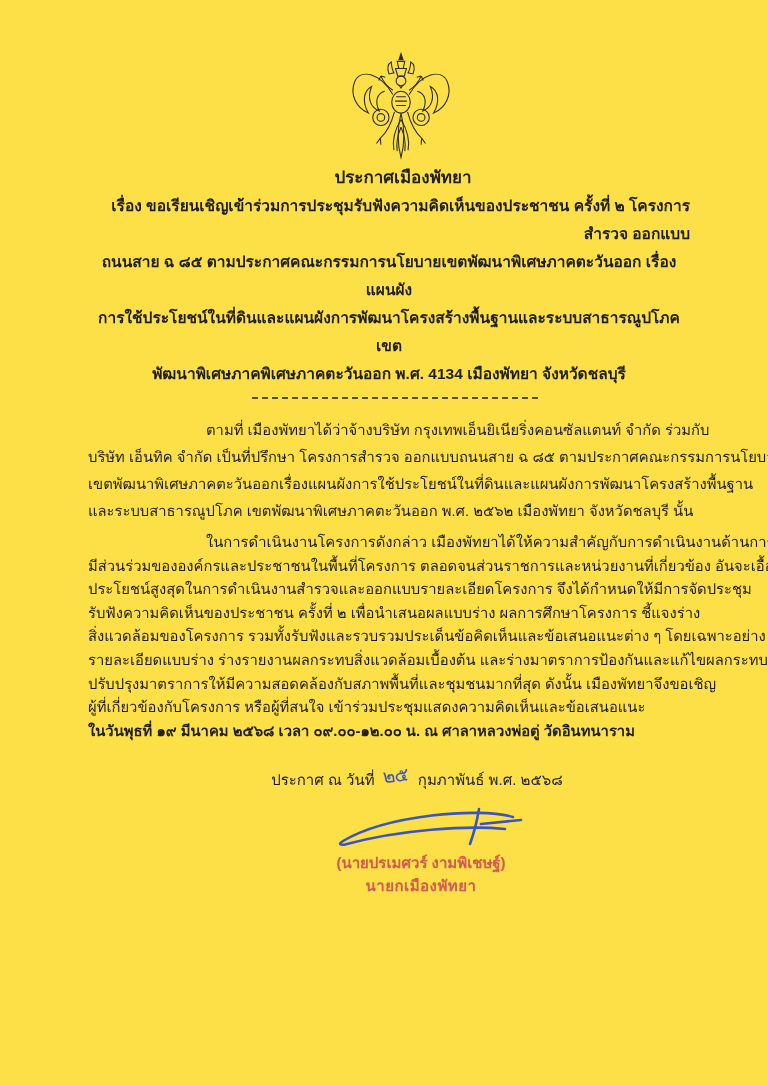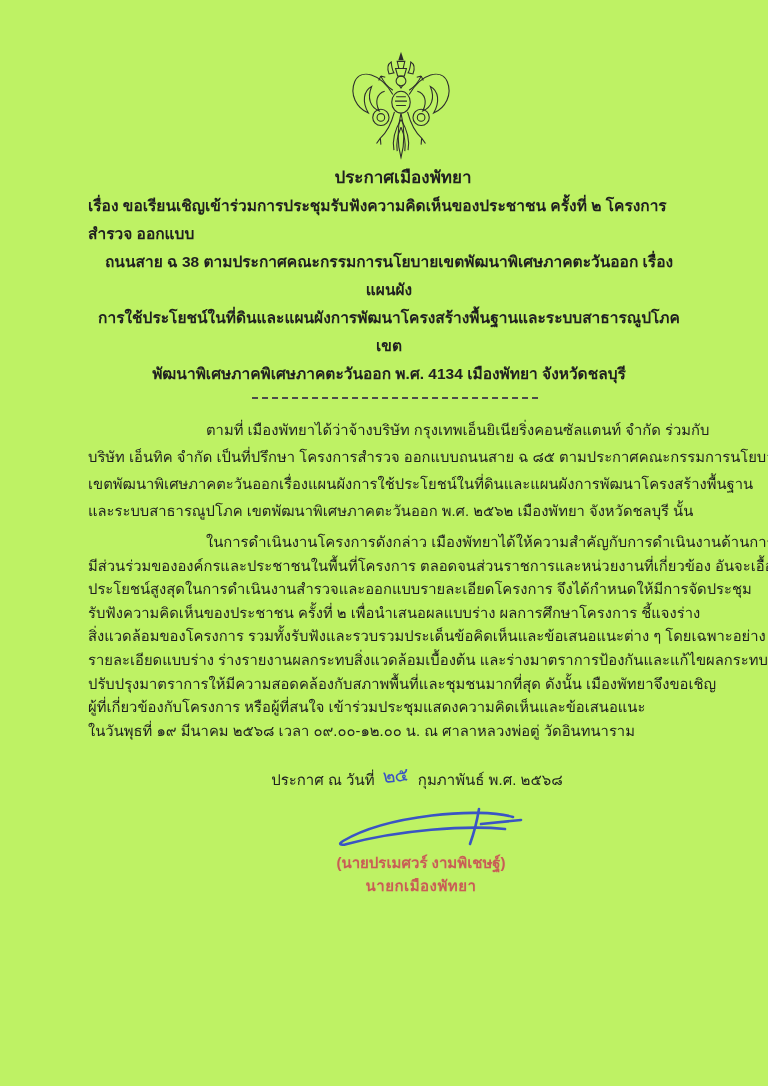"ประกาศเมืองพัทยา" .page { background: #bef264 -> #fde047 }
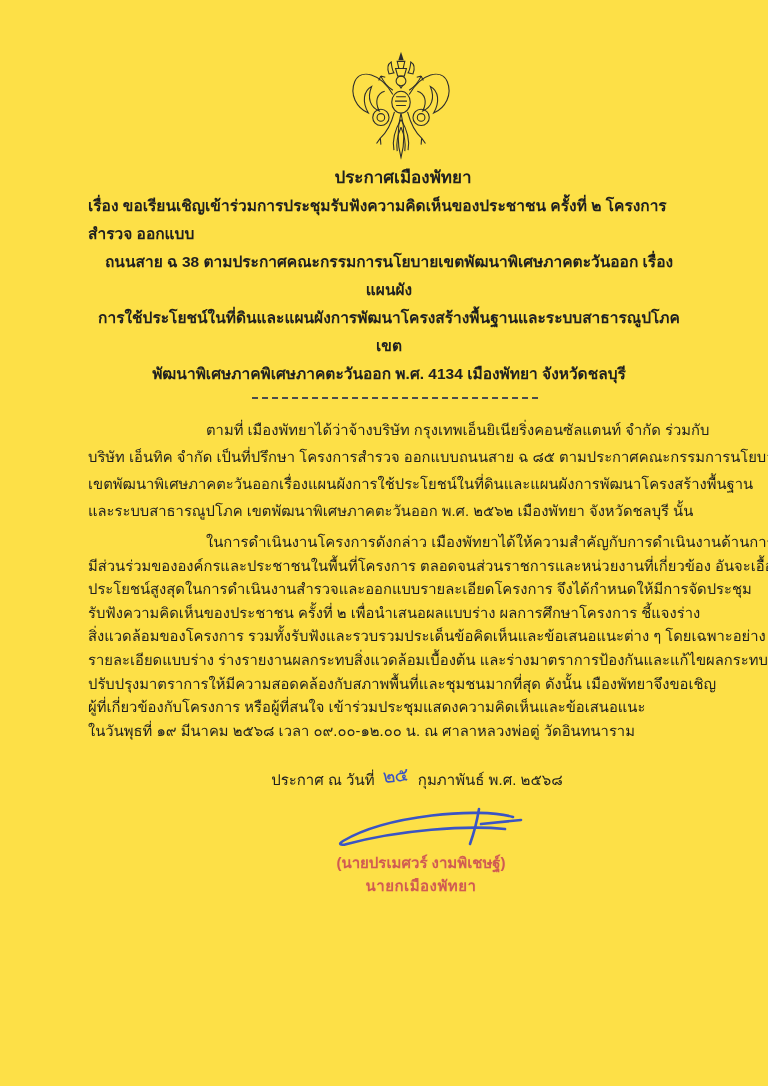"เรื่อง" .subject .line.first { text-align: left -> right }
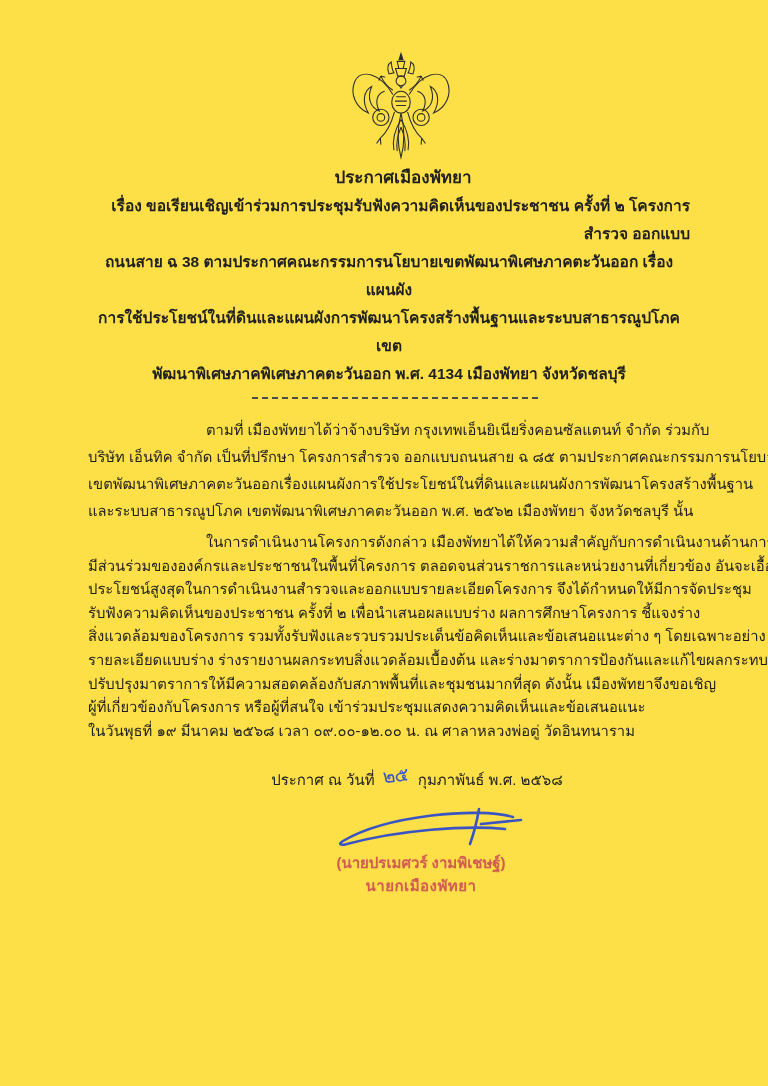"ถนนสาย ฉ 38" div.line { text: 38 -> ๘๕ }
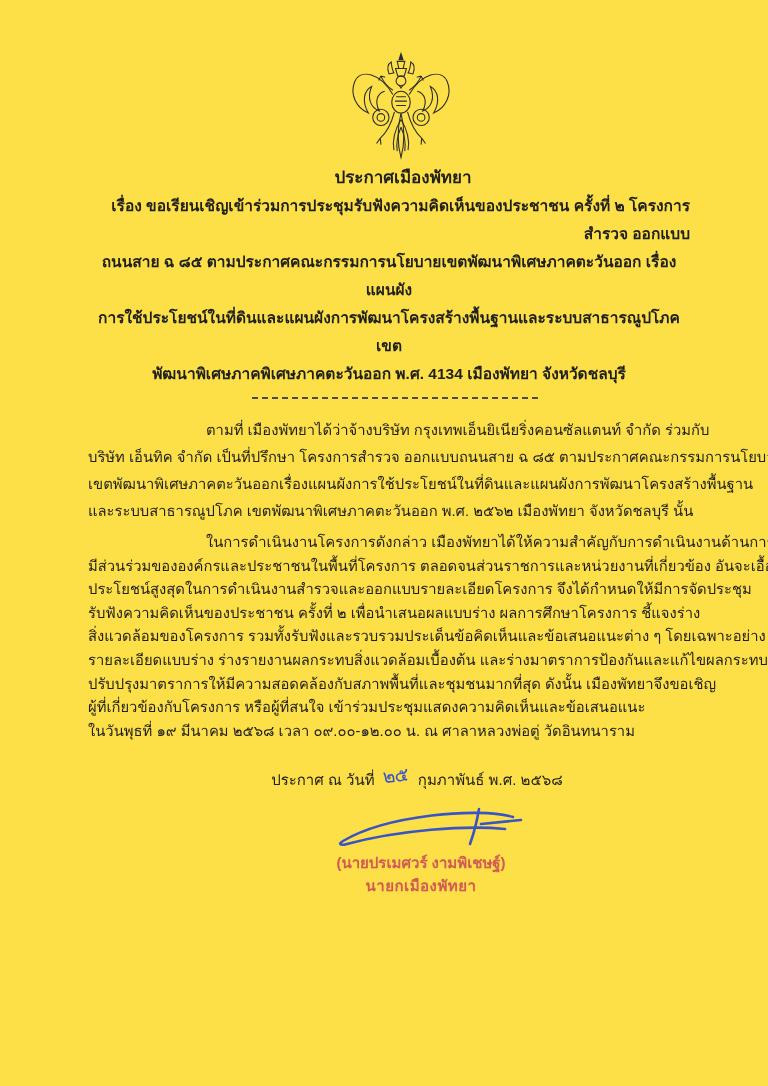"ในวันพุธที่ ๑๙ มีนาคม ๒๕๖๘ เวลา" .para .line.bold { font-weight: 400 -> 700 }
